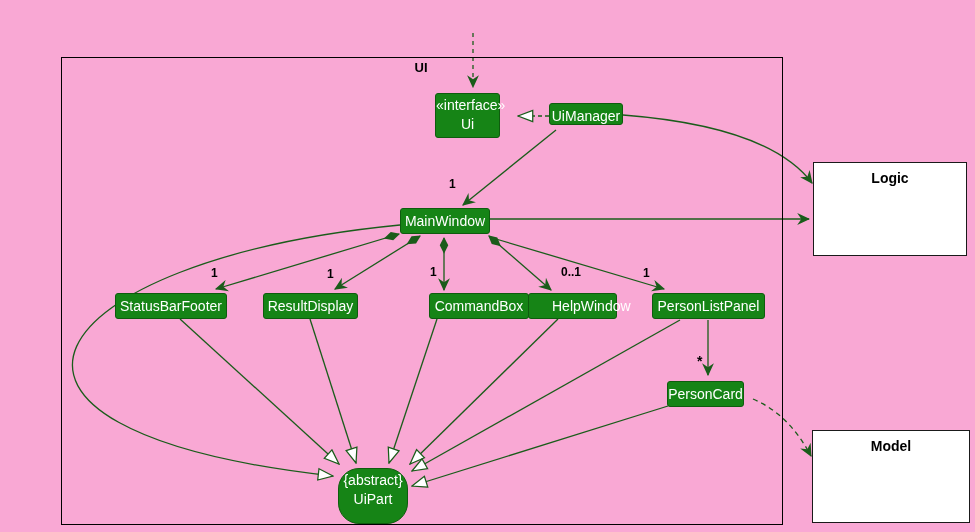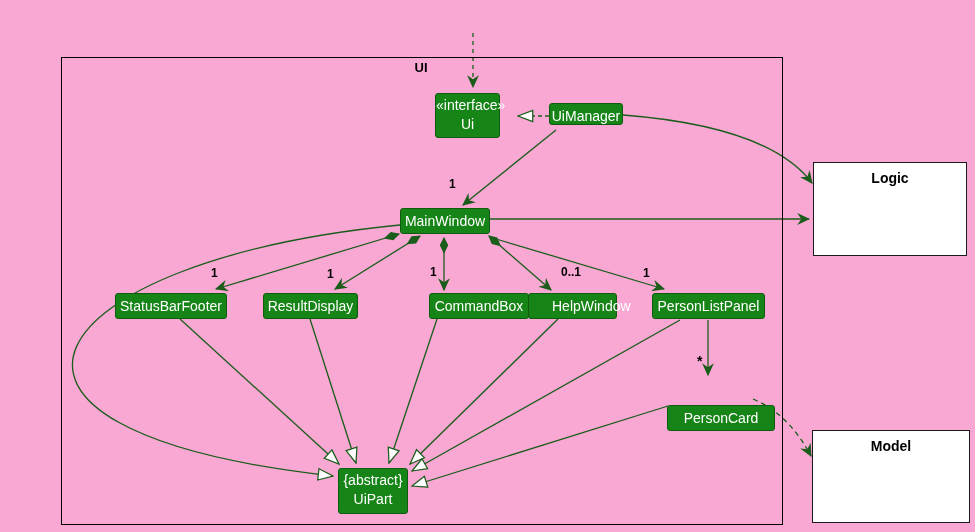"PersonCard" div.cls { margin-top: 24px -> none; width: 108px -> 77px }
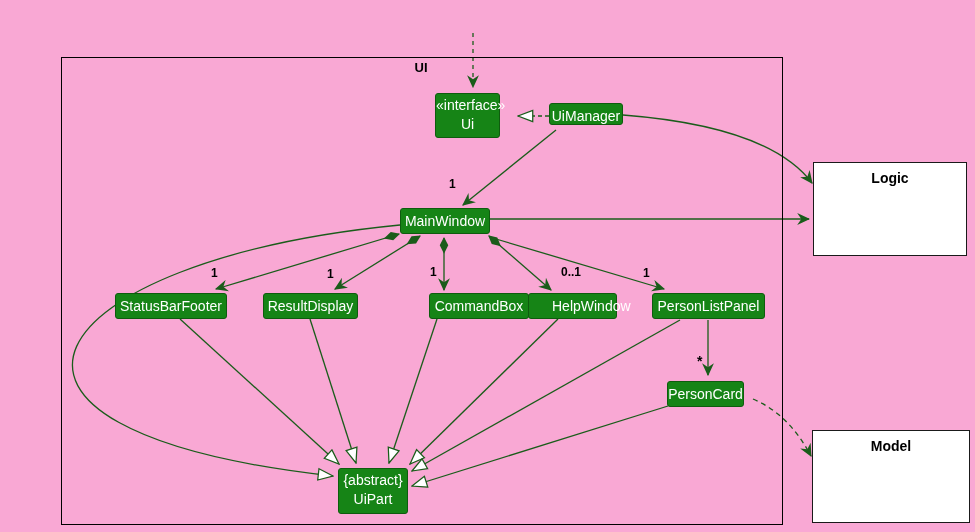"{abstract}" div.cls { border-radius: none -> 21px; height: 46px -> 56px }
